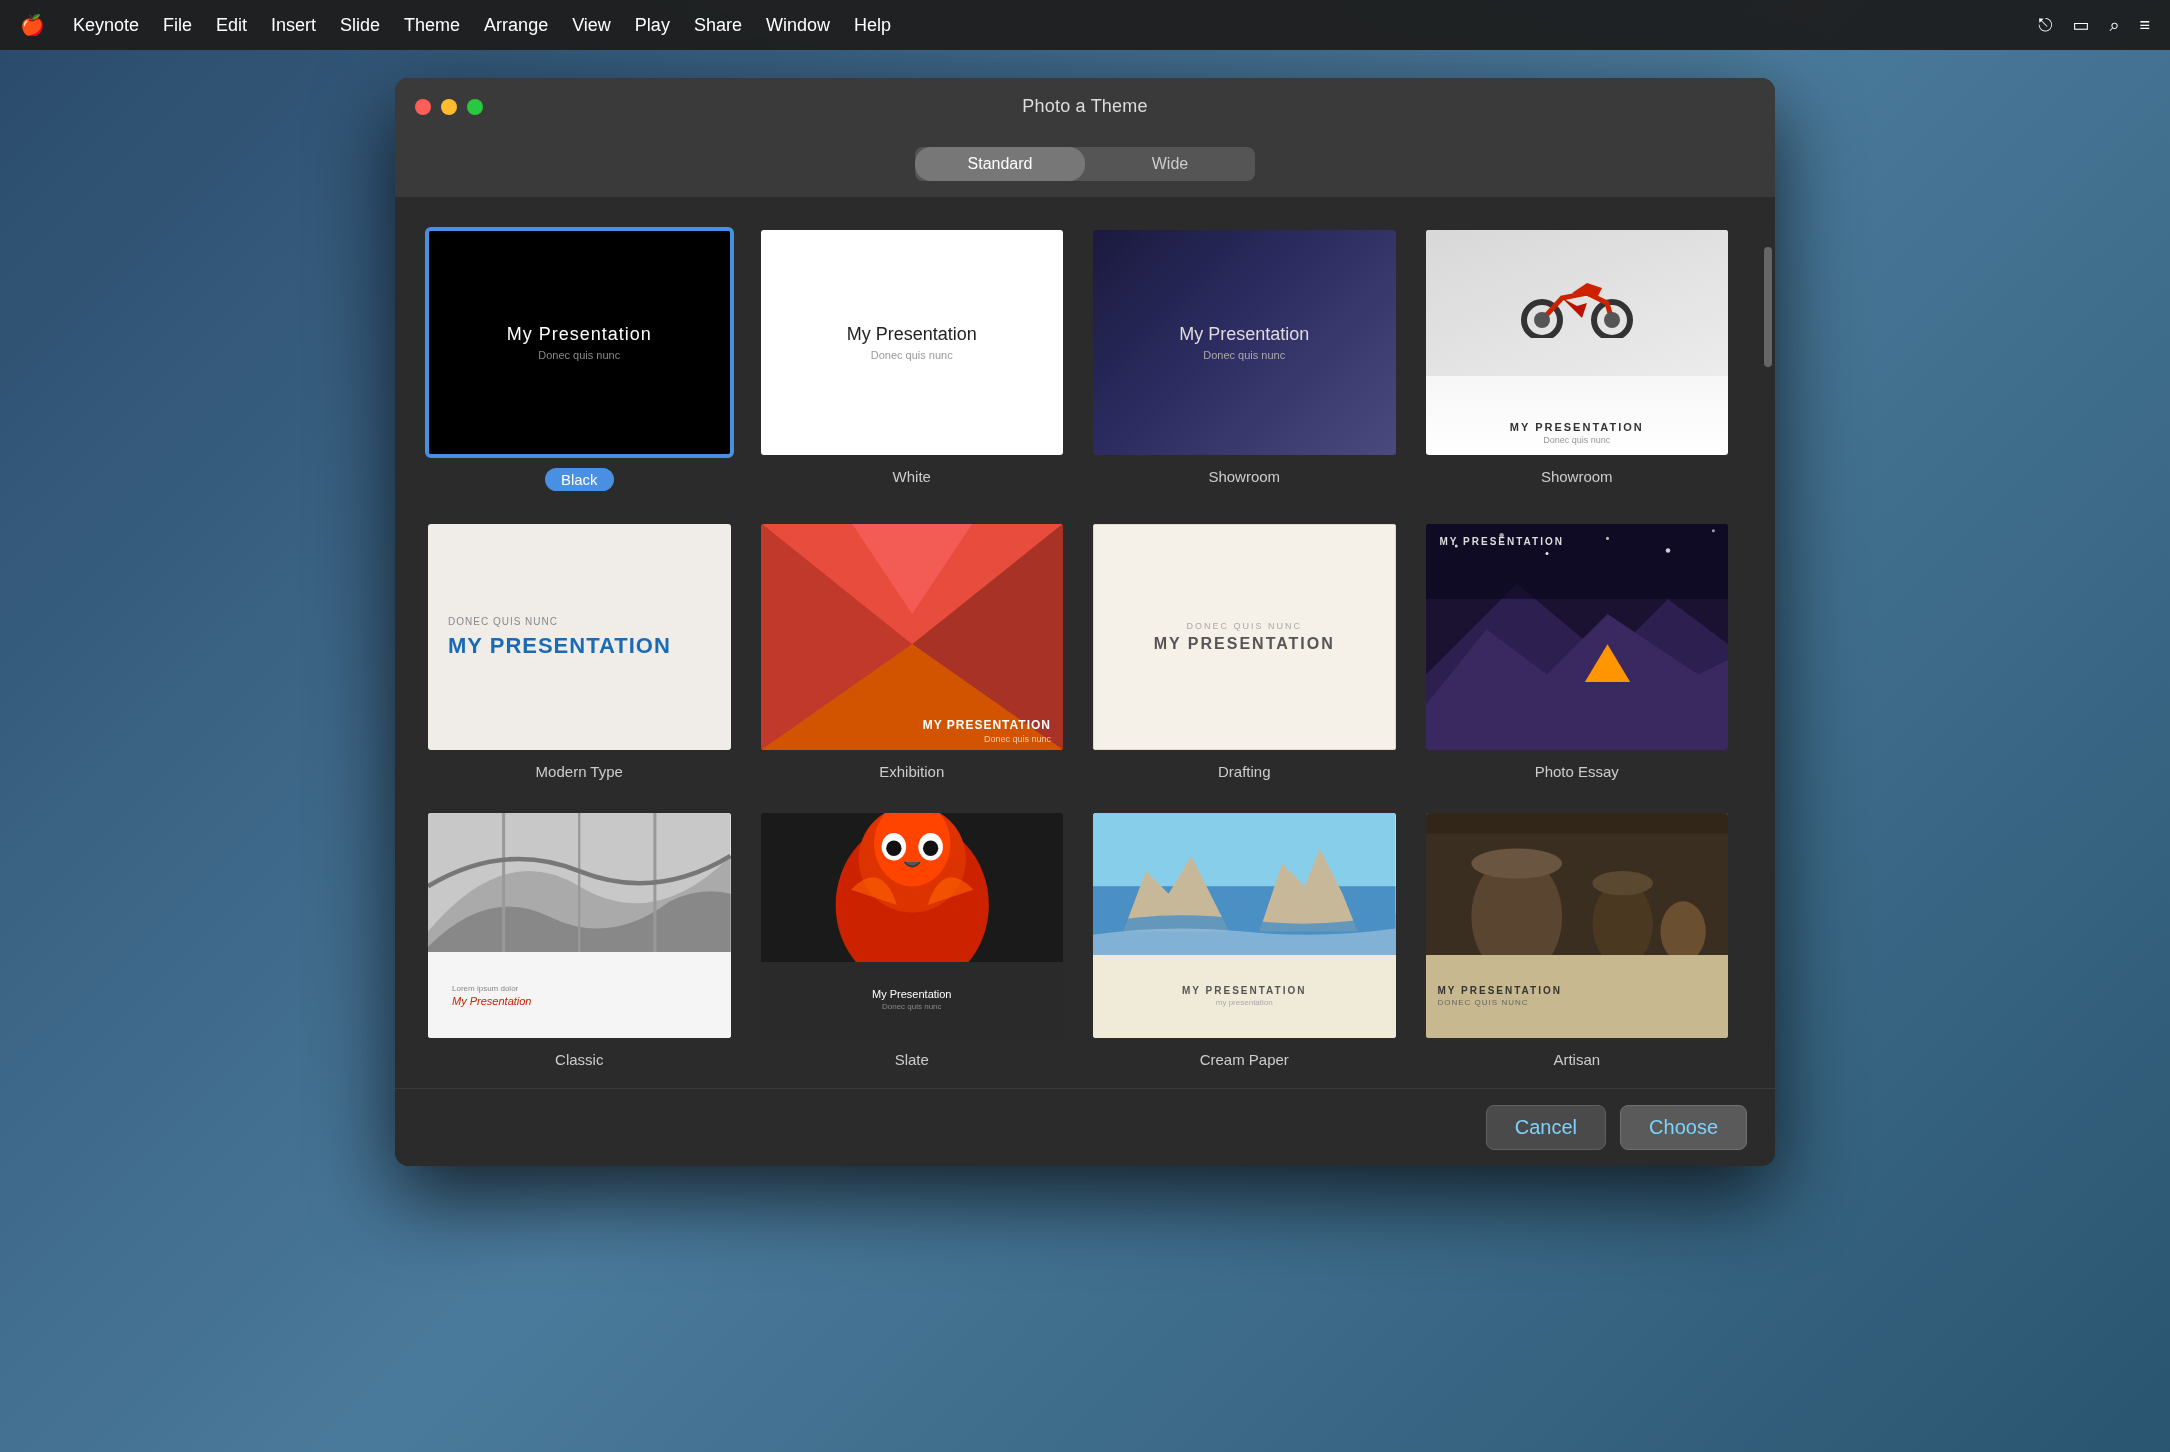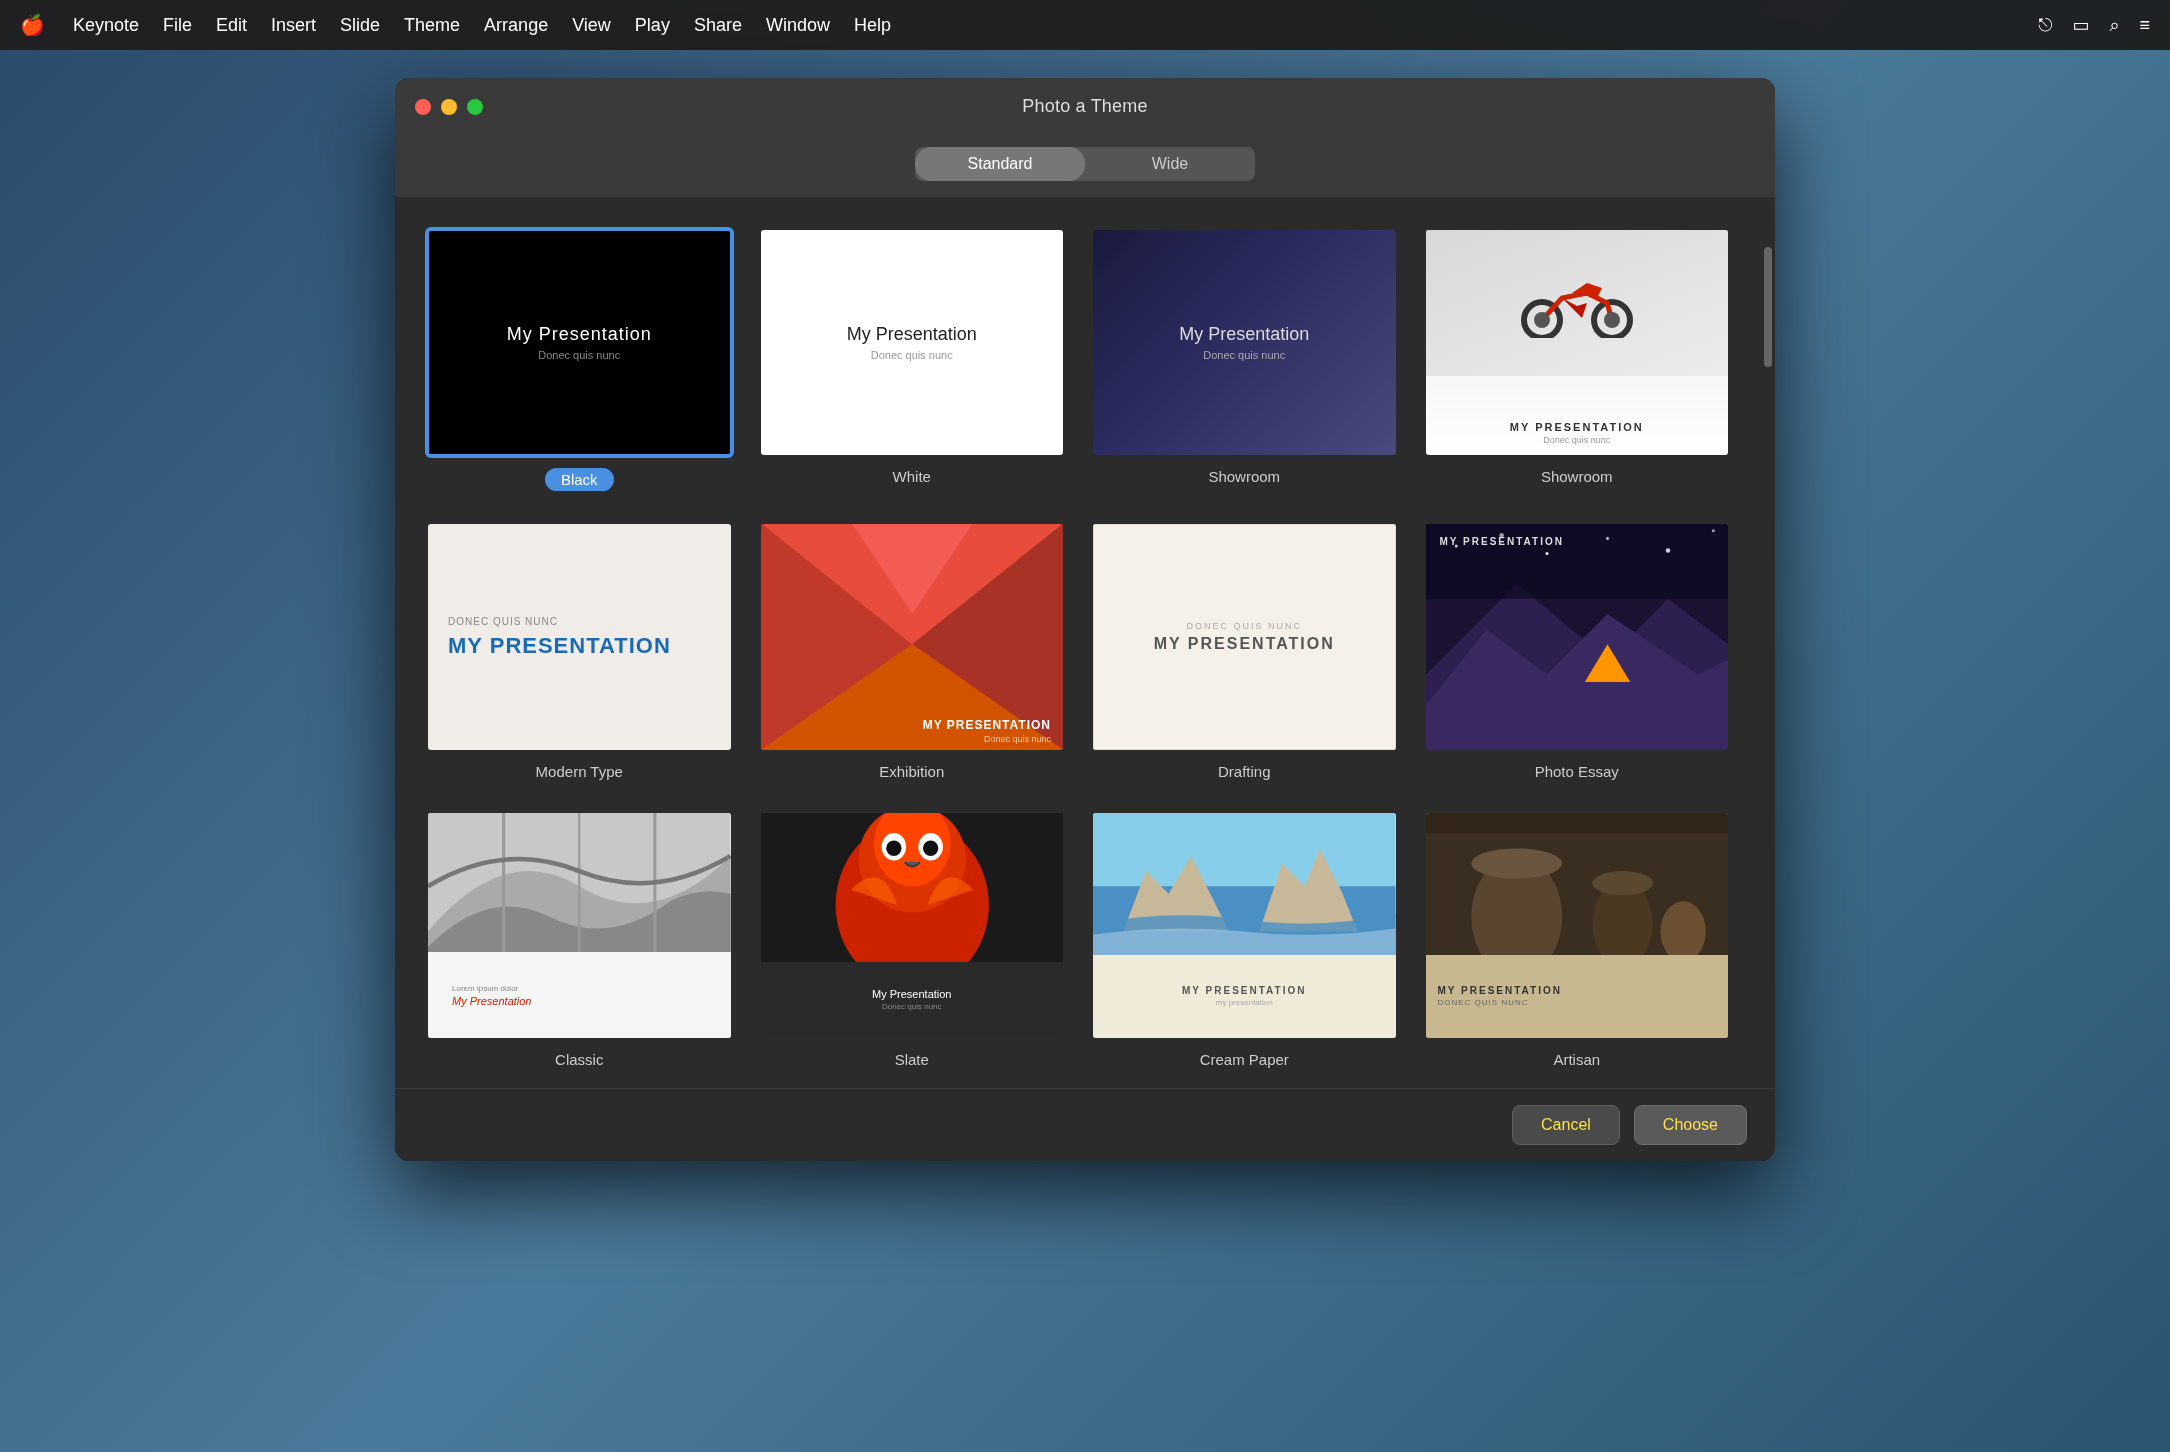"Cancel" .btn { color: #fde047 -> #7dd3fc; font-size: 16px -> 20px }
